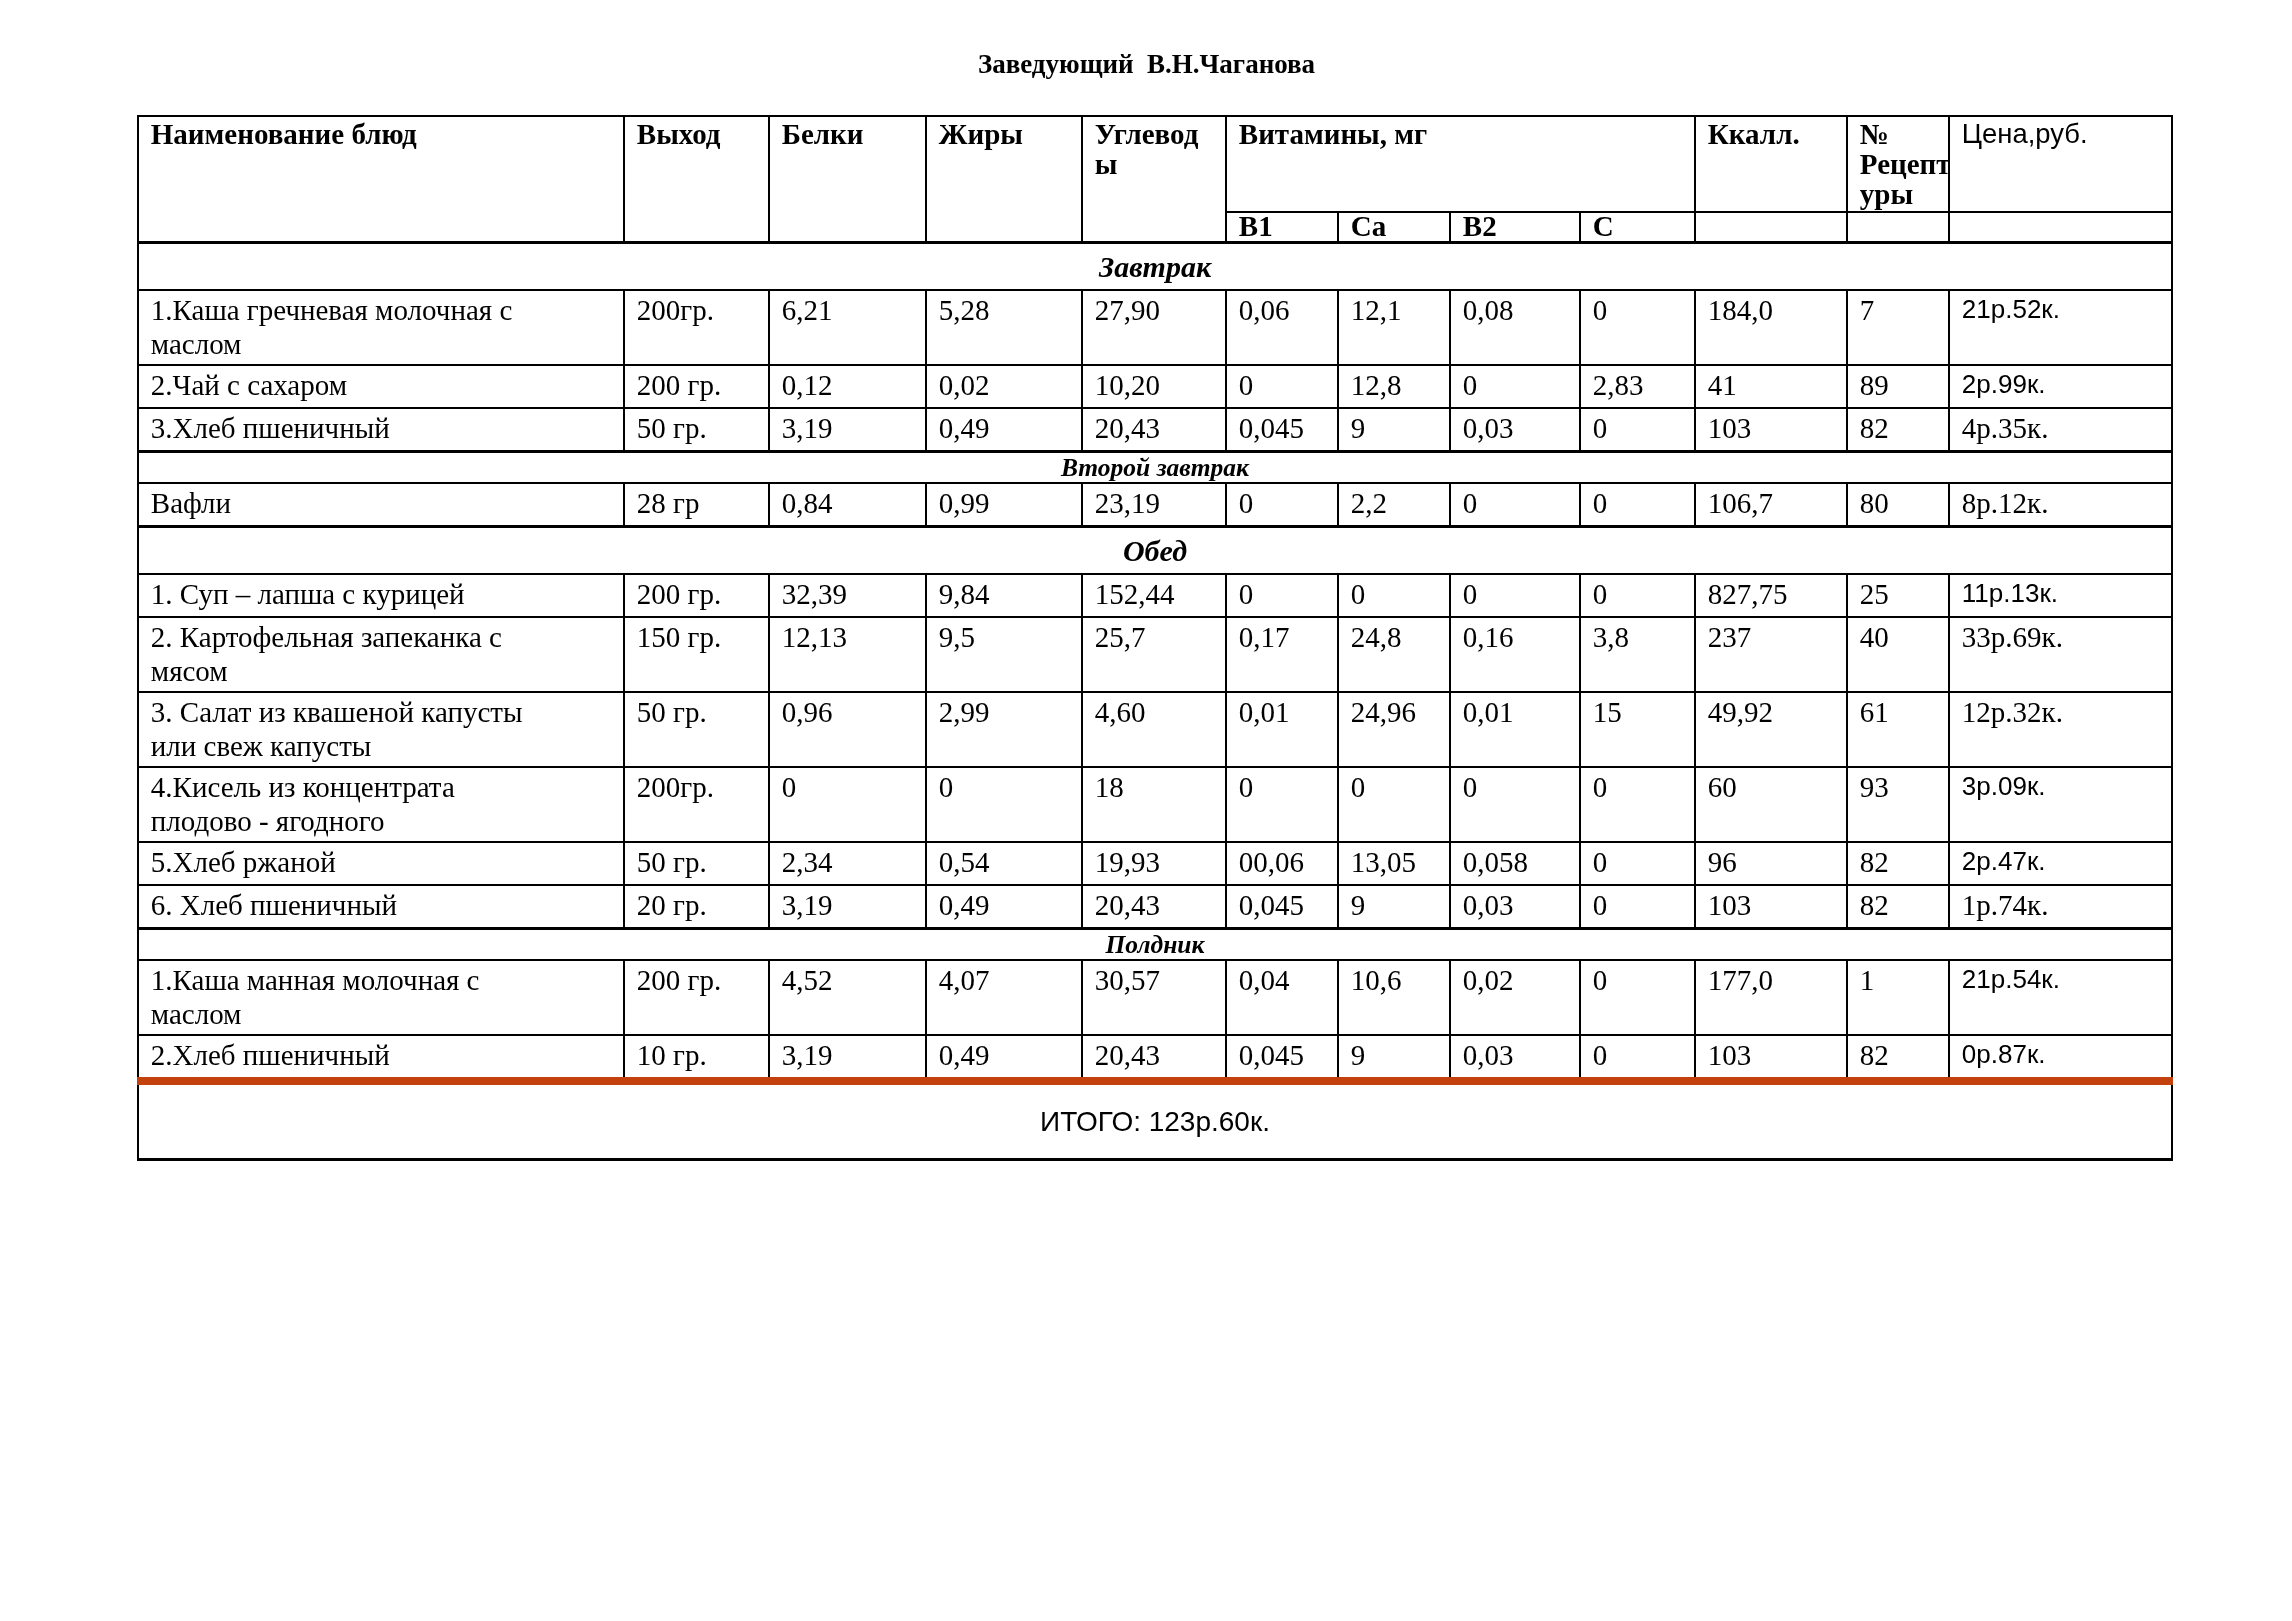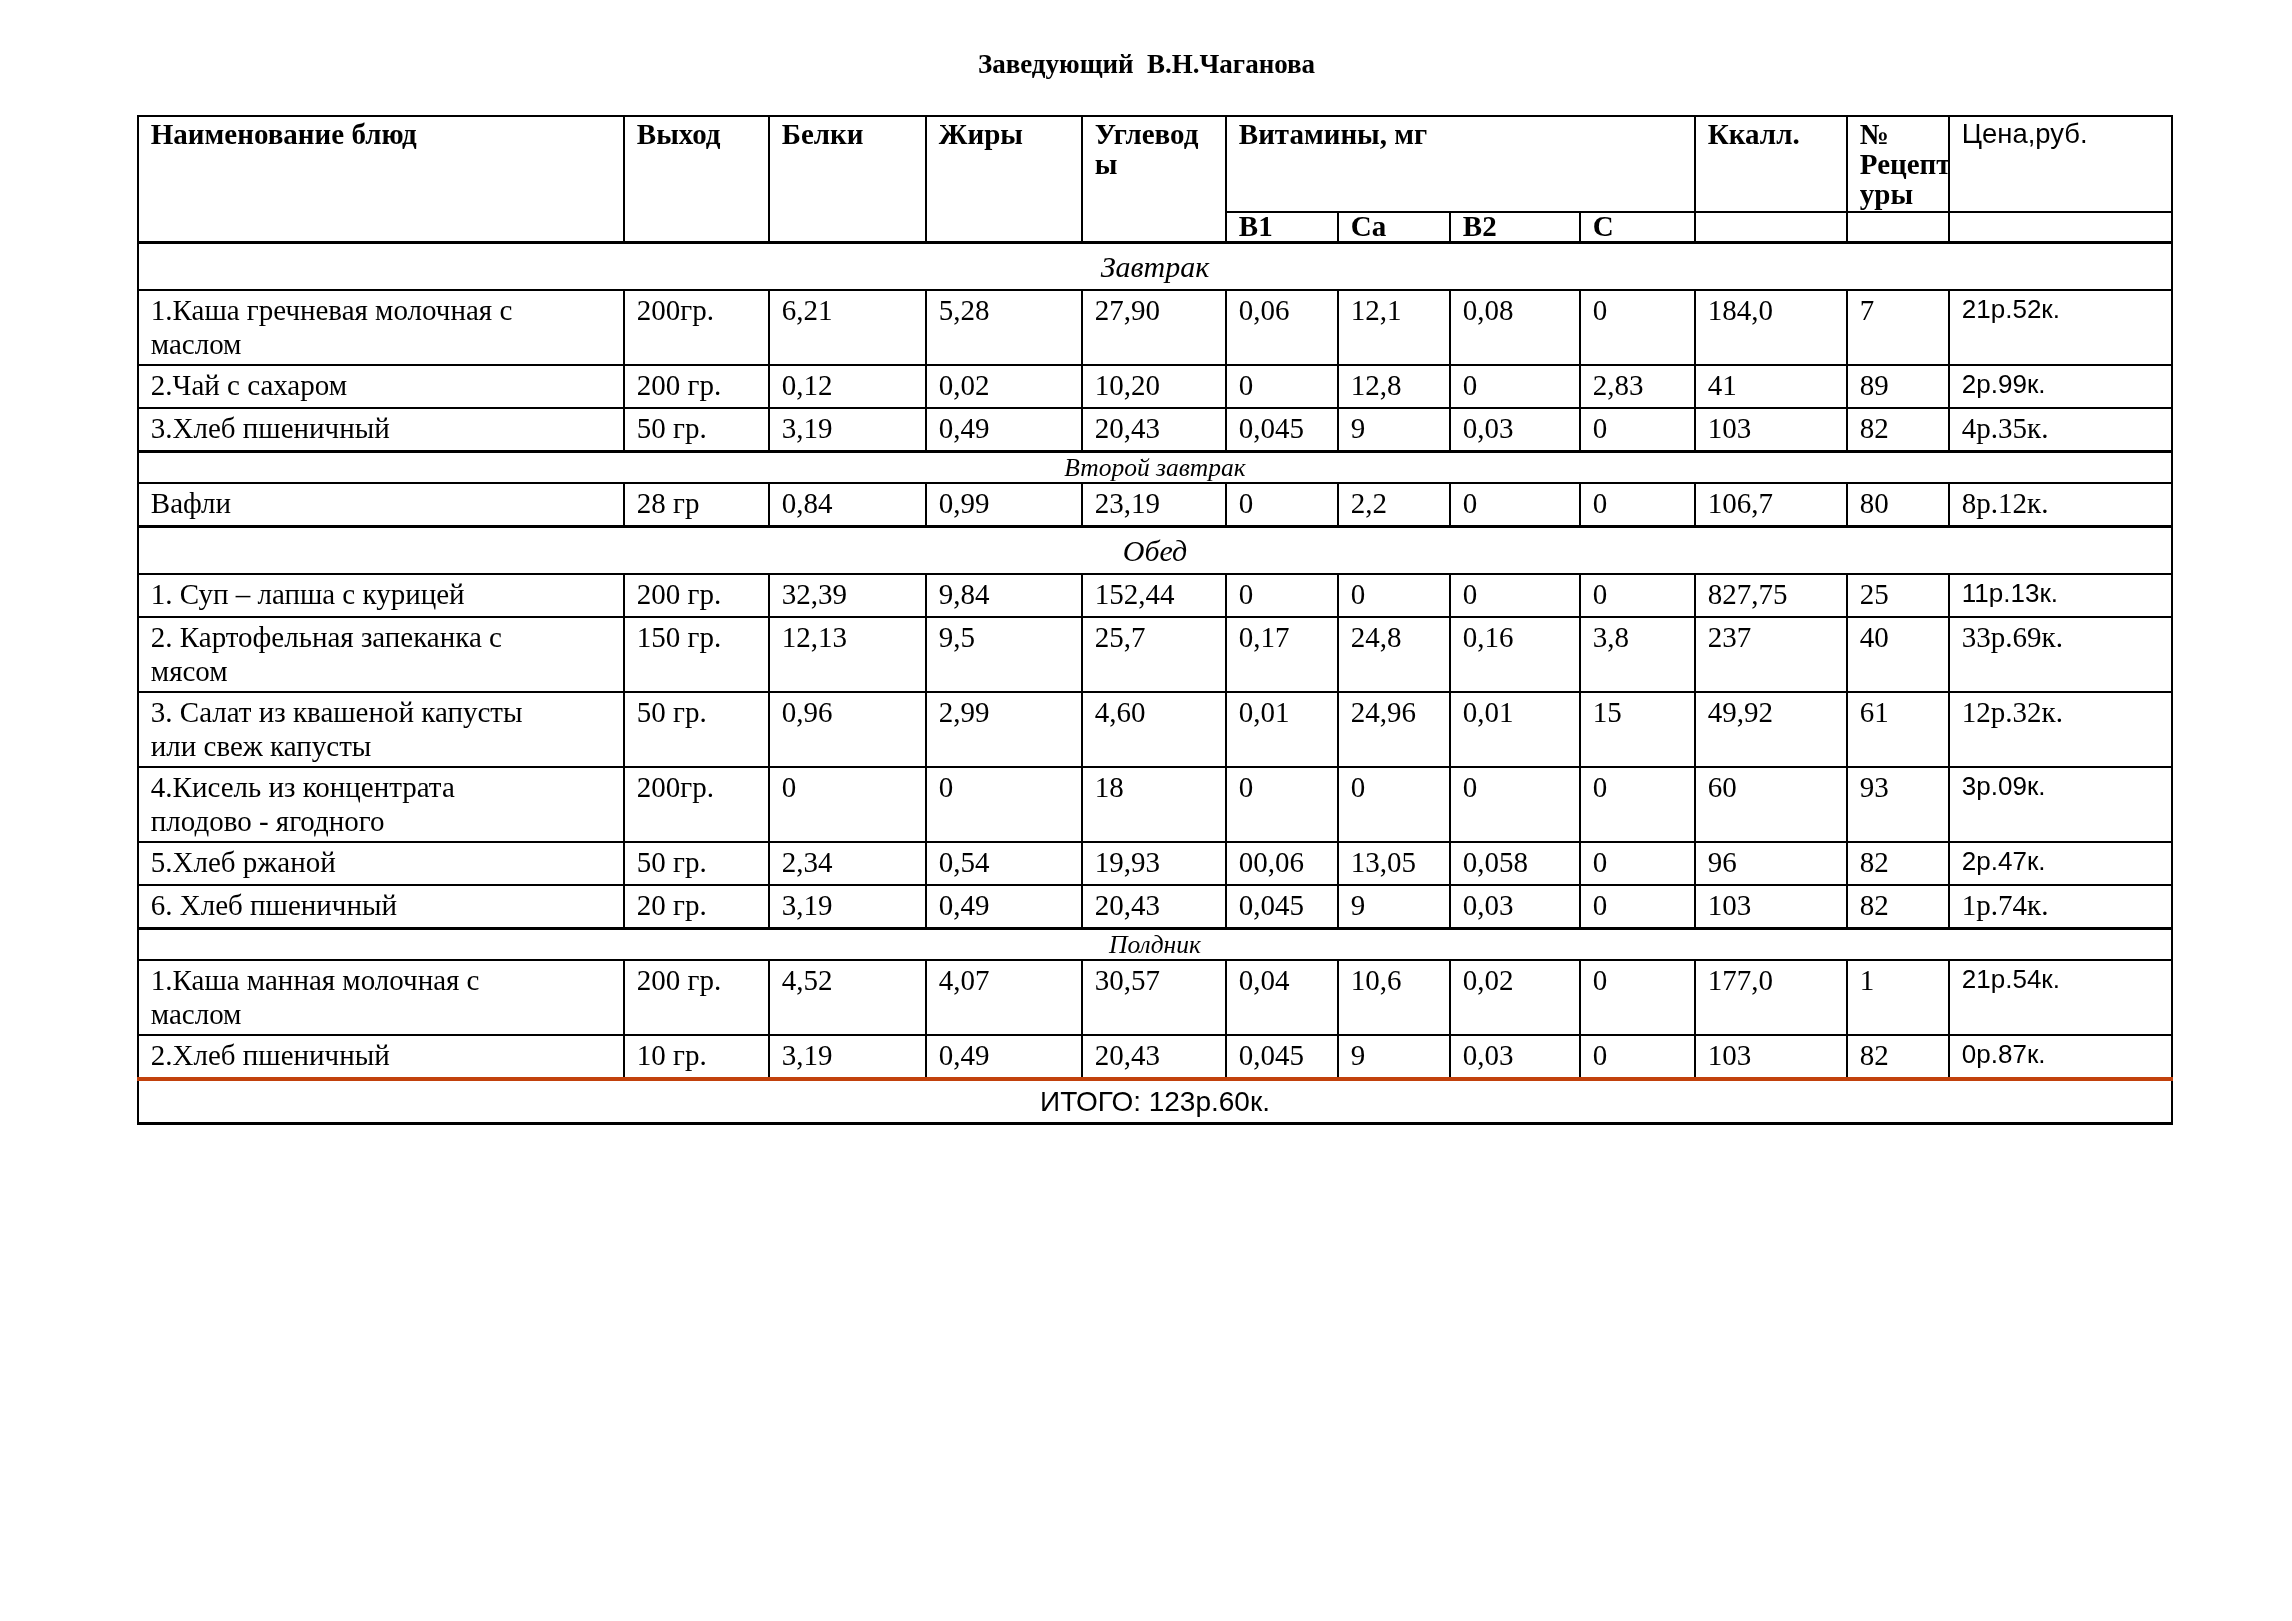"Завтрак" td.section { font-weight: normal -> bold }
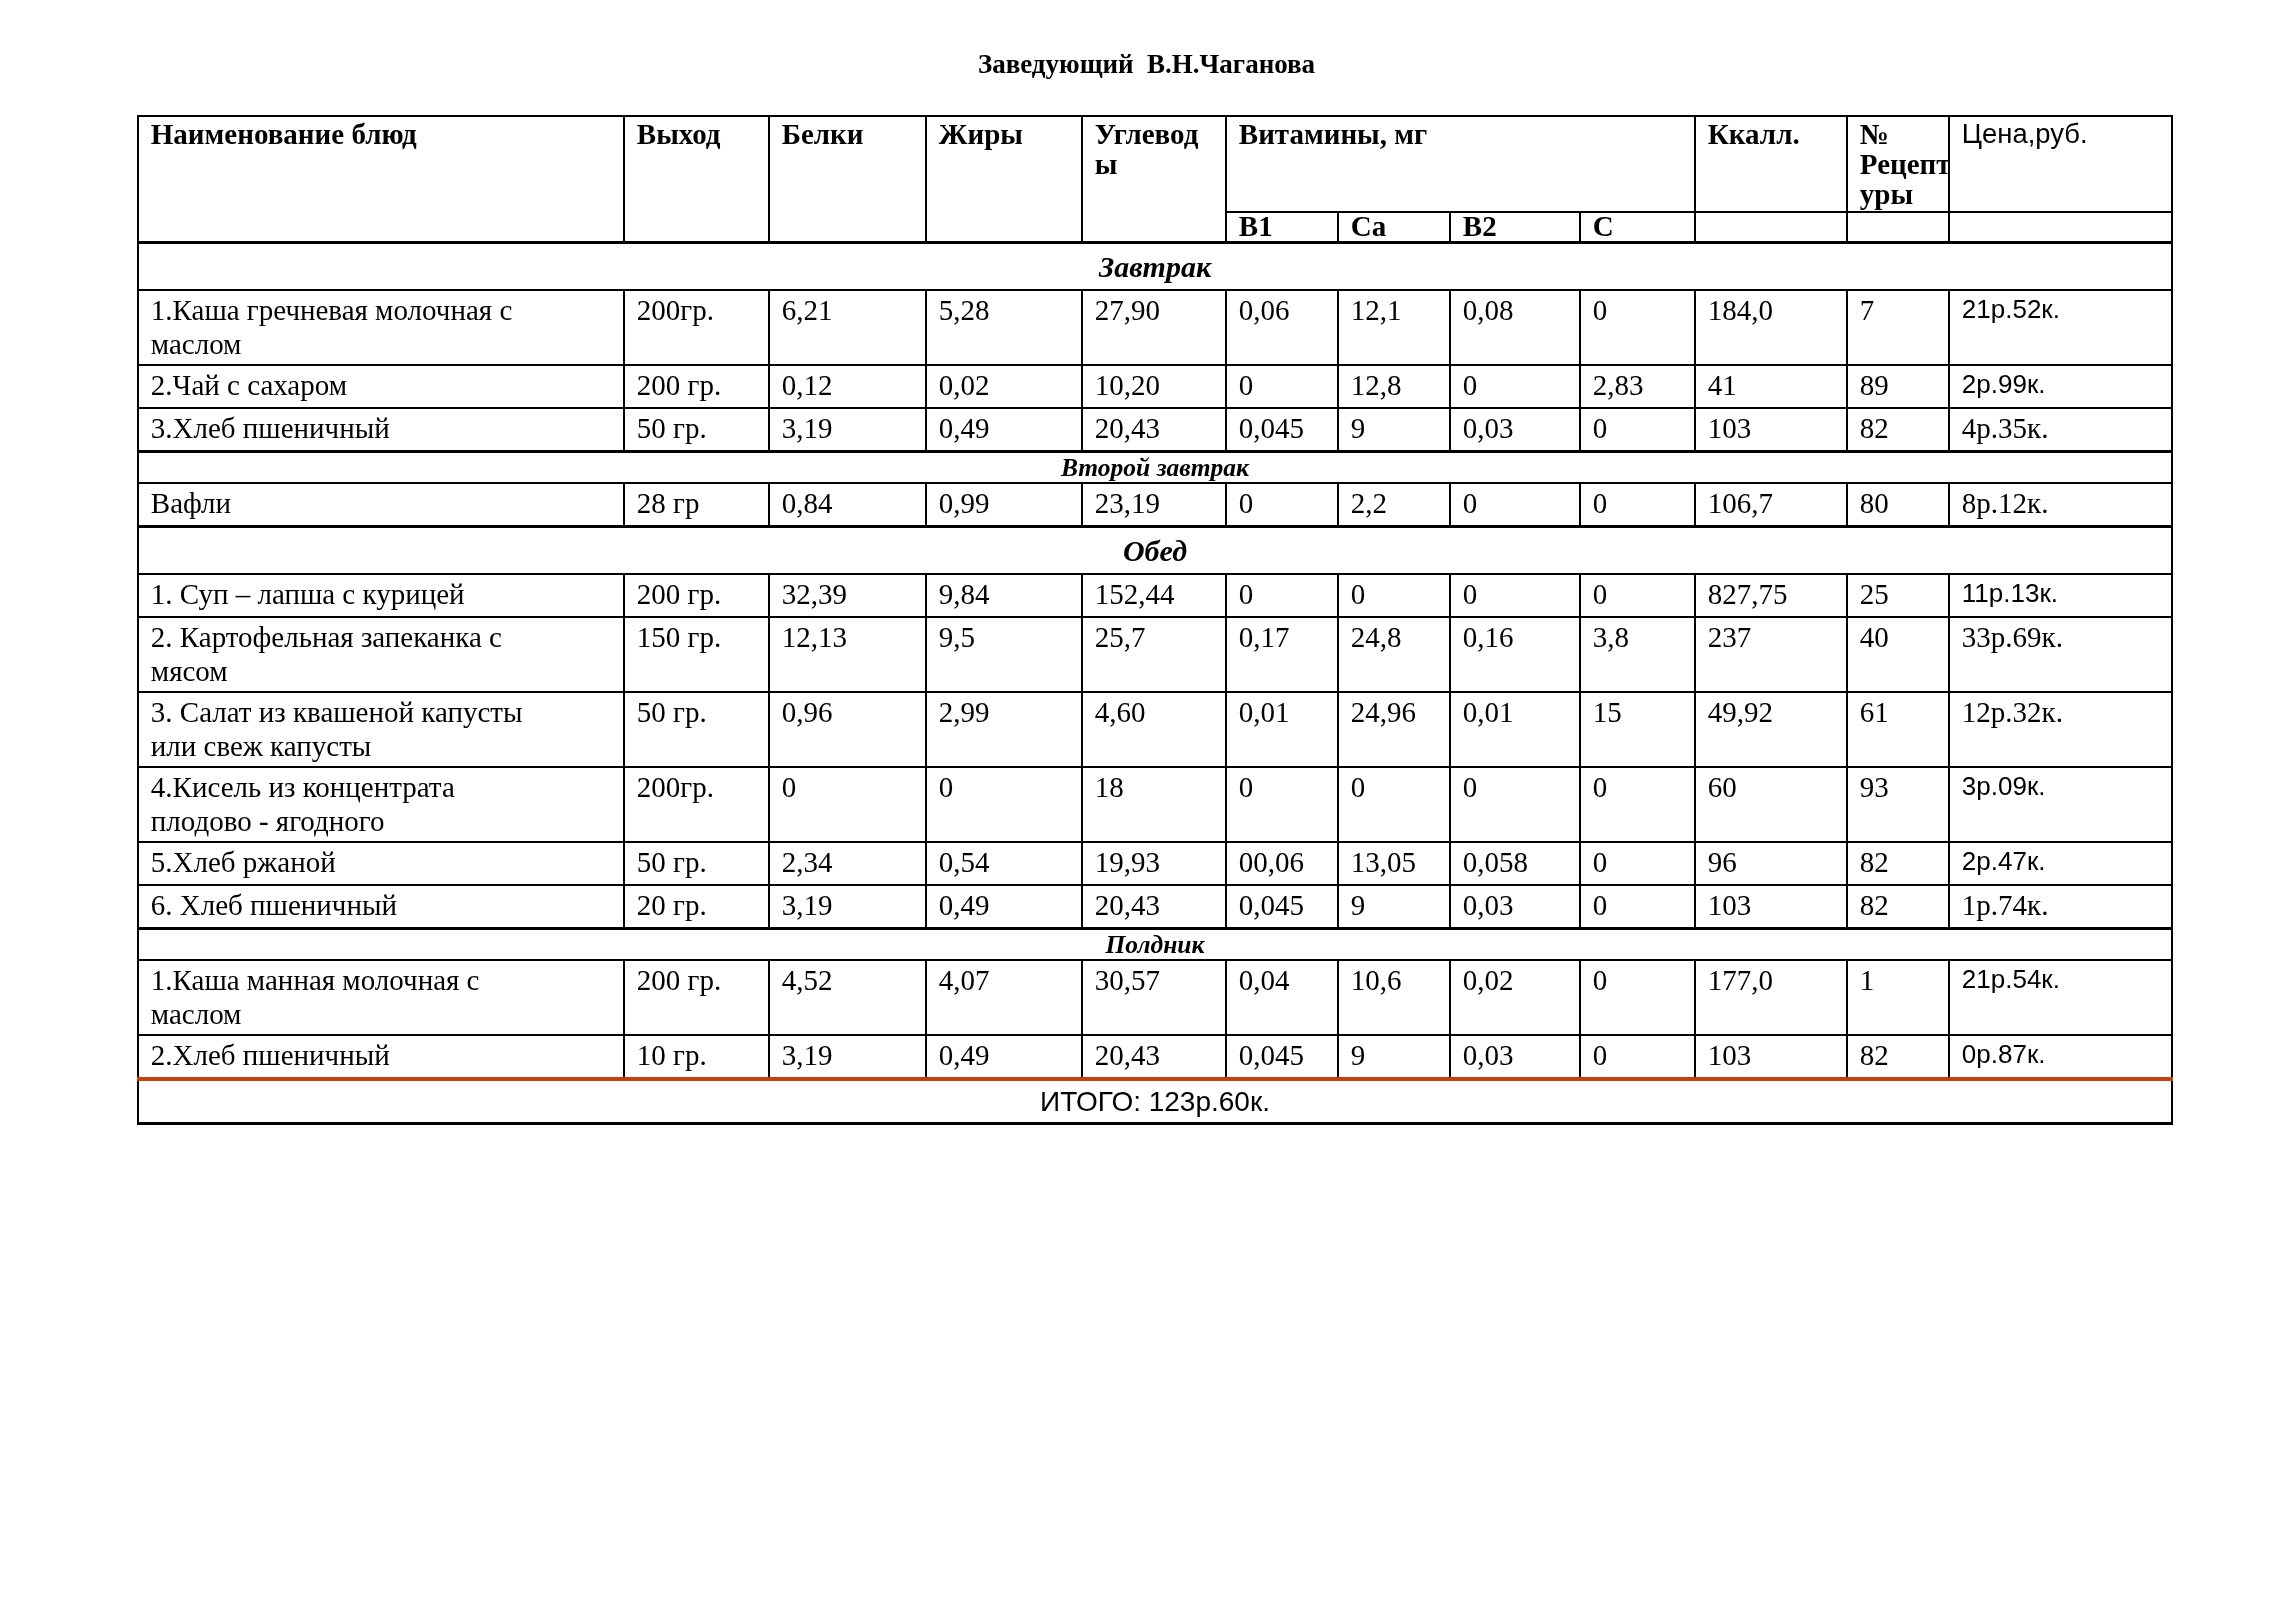"ИТОГО: 123р.60к." td.total { border-top: 4px solid #c2410c -> 8px solid #c2410c; padding: 0 -> 16px }
